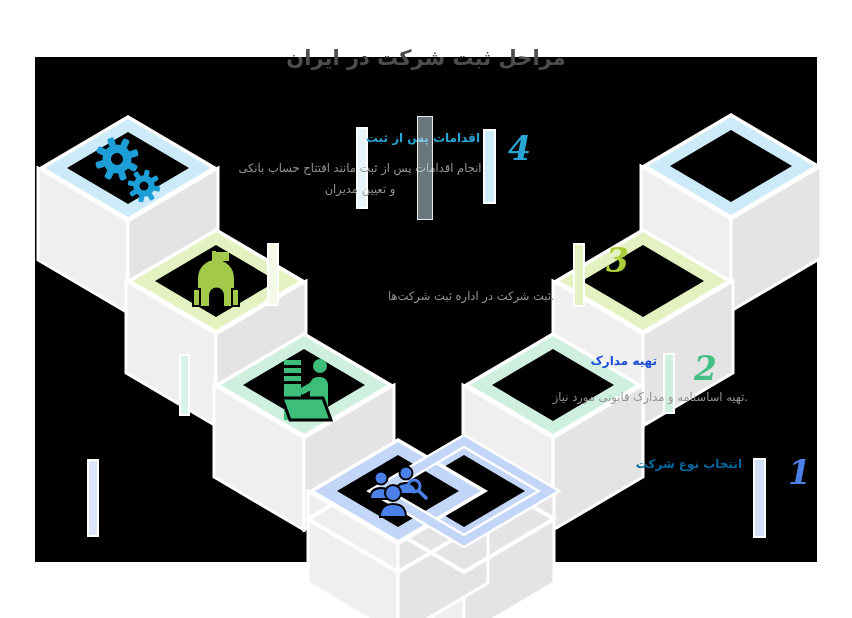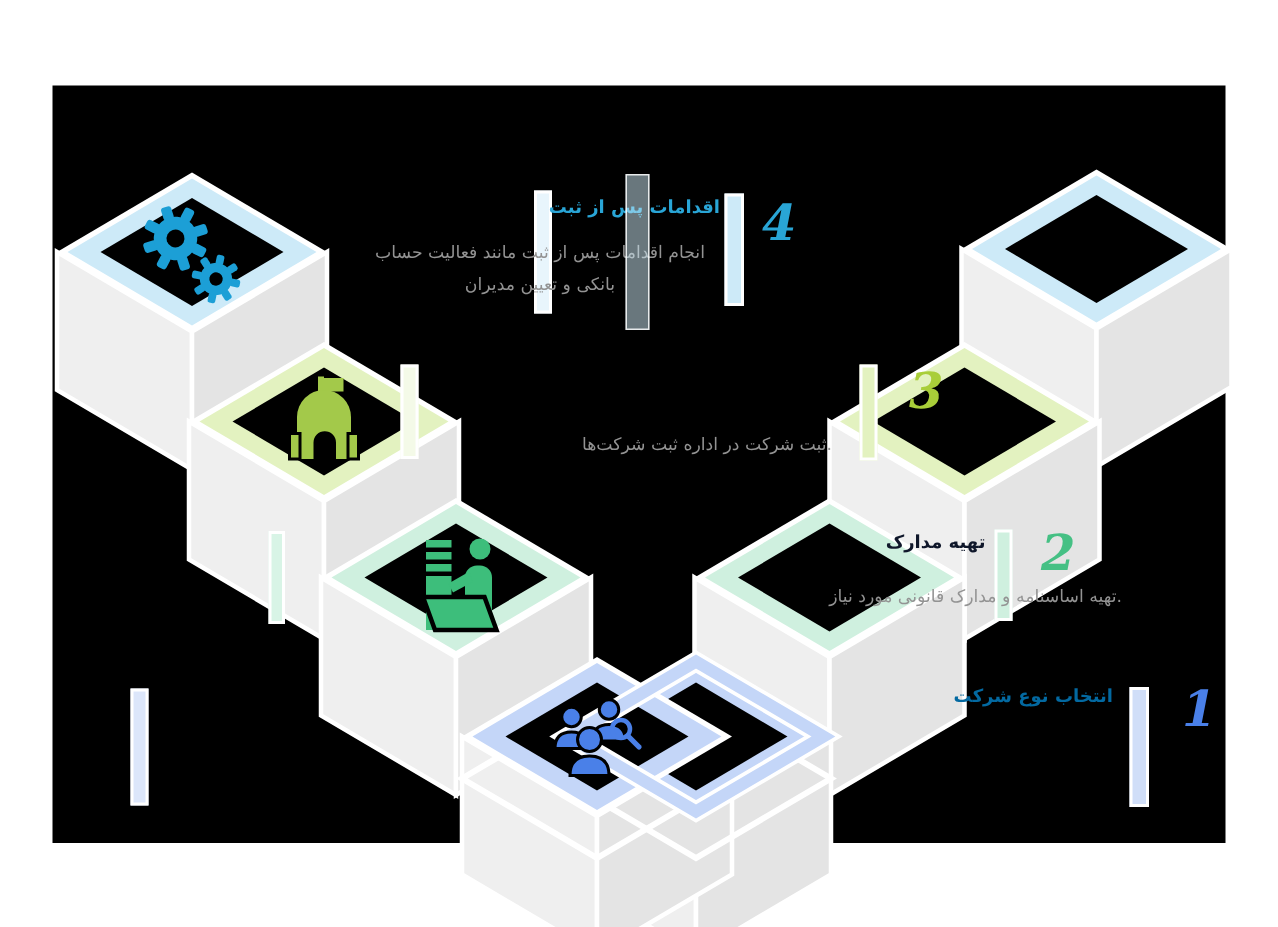"مراحل ثبت شرکت در ایران" div.page-title { html: none -> <div>مراحل ثبت شرکت در ایران</div> }
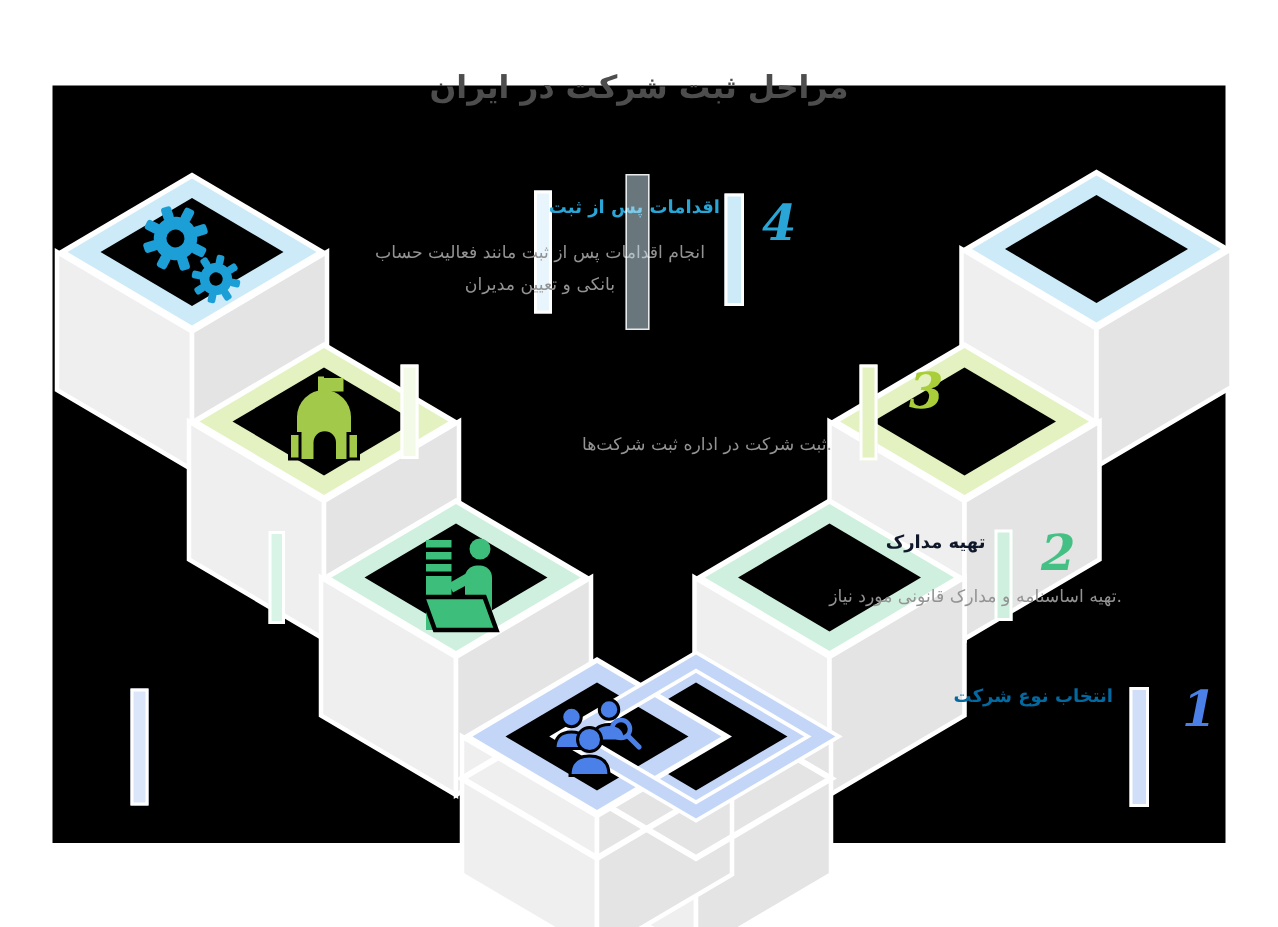"انجام اقدامات پس از ثبت" div.step-desc { text: فعالیت -> افتتاح }
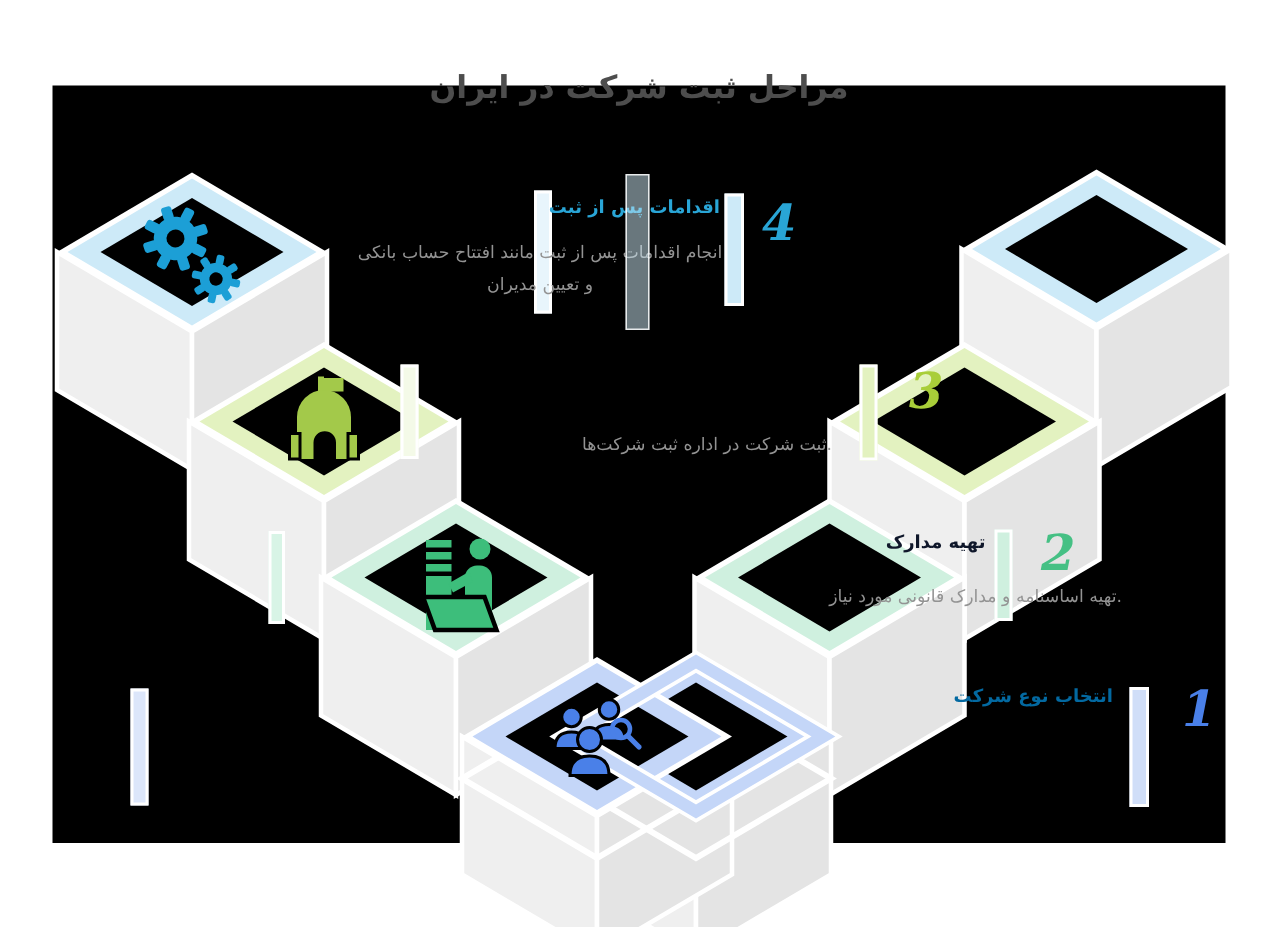"تهیه مدارک" .t2 { color: #0f172a -> #1d4ed8 }
